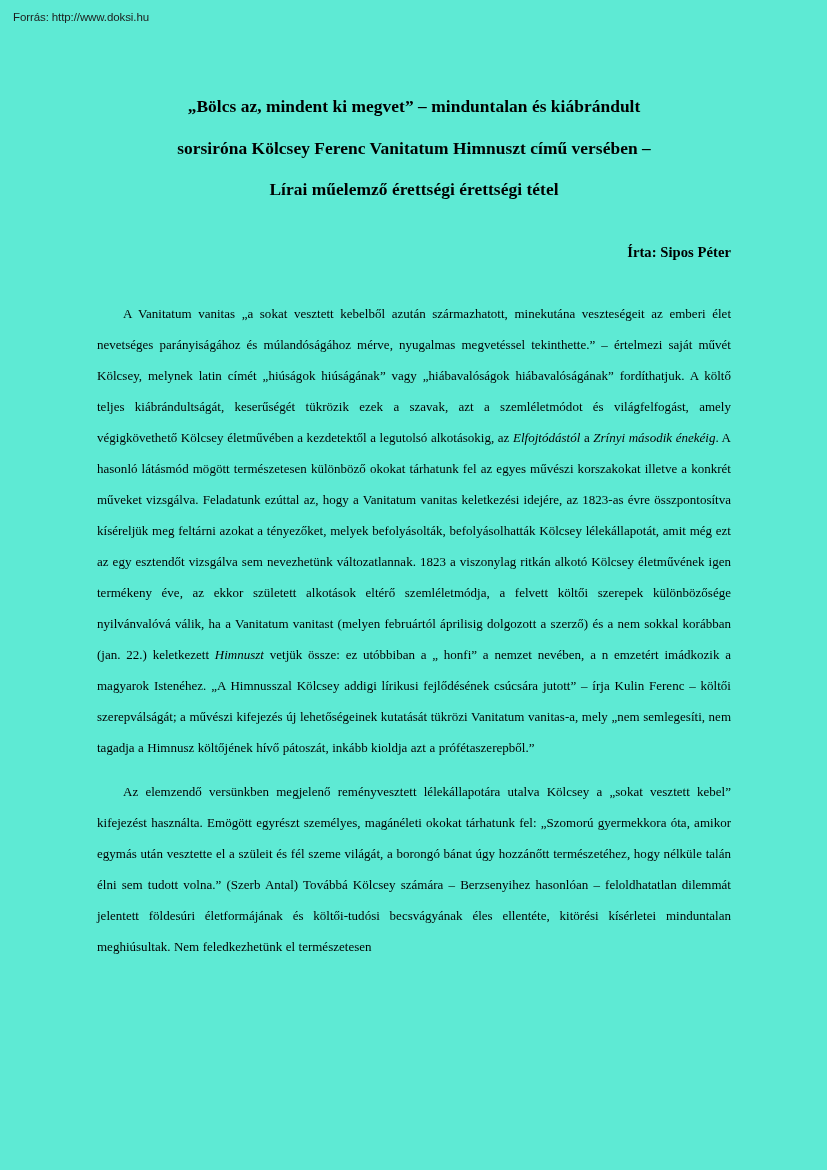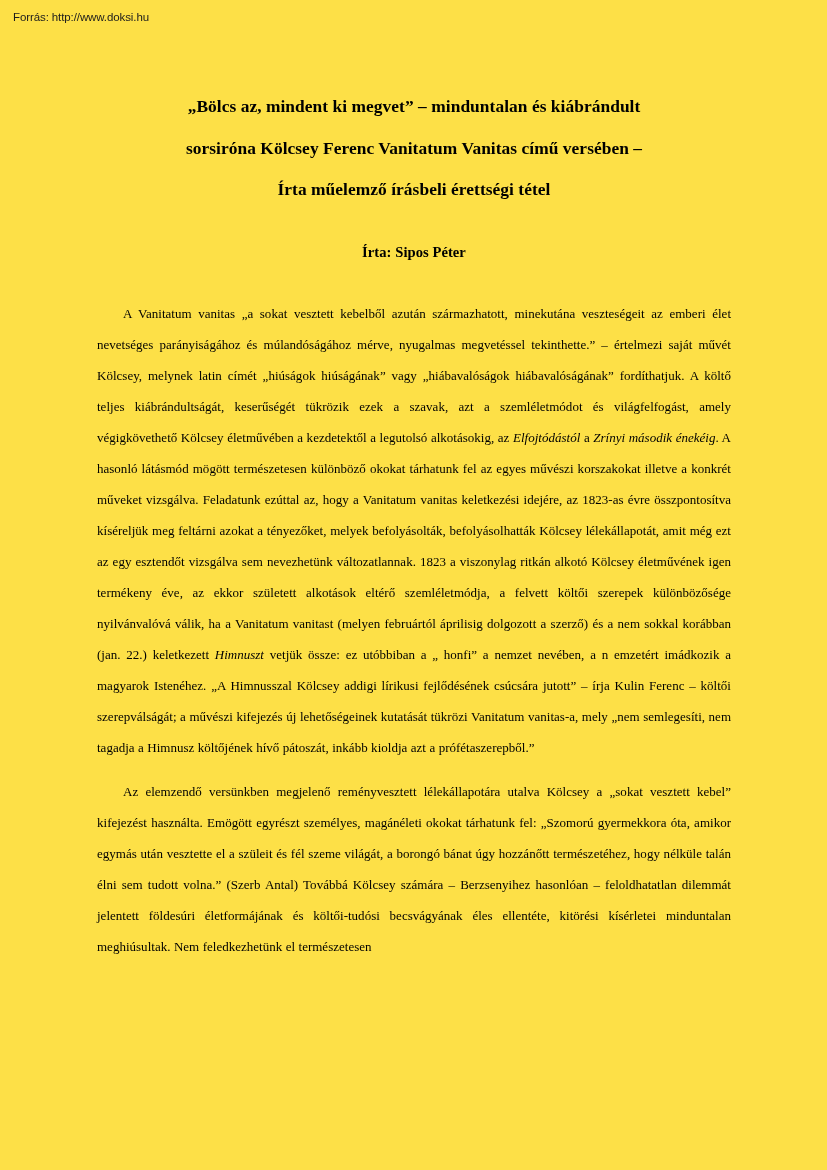"Forrás: http://www.doksi.hu" .page { background: #fde047 -> #5eead4 }
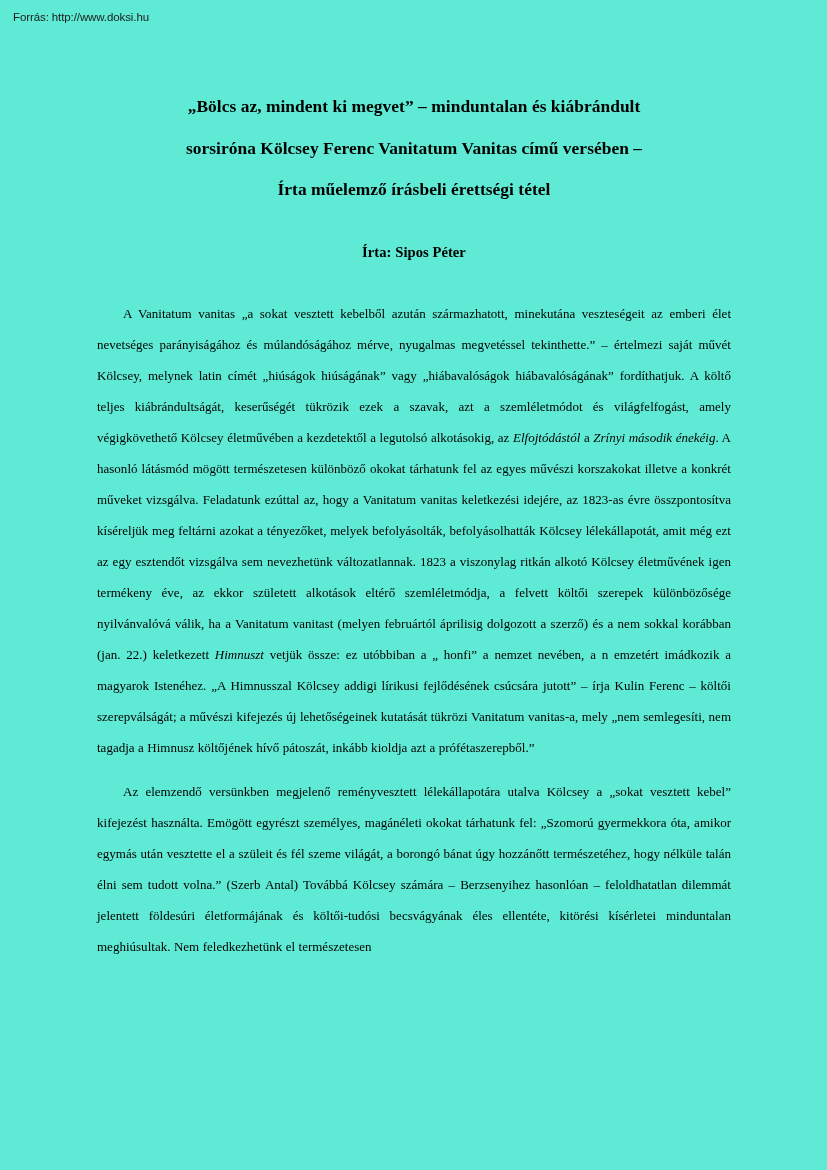"sorsiróna Kölcsey Ferenc Vanitatum" span.title-line { text: Vanitas -> Himnuszt }
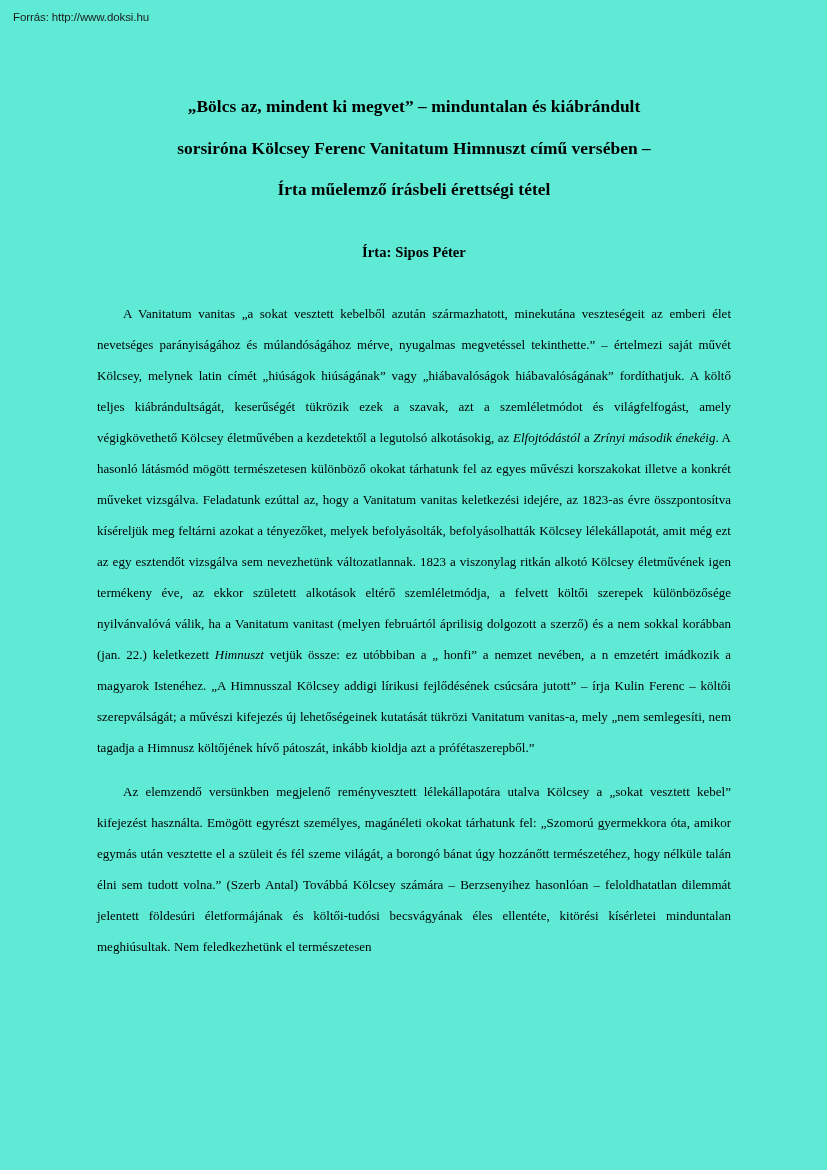"Írta műelemző írásbeli érettségi tétel" span.title-line { text: Írta műelemző írásbeli -> Lírai műelemző érettségi }
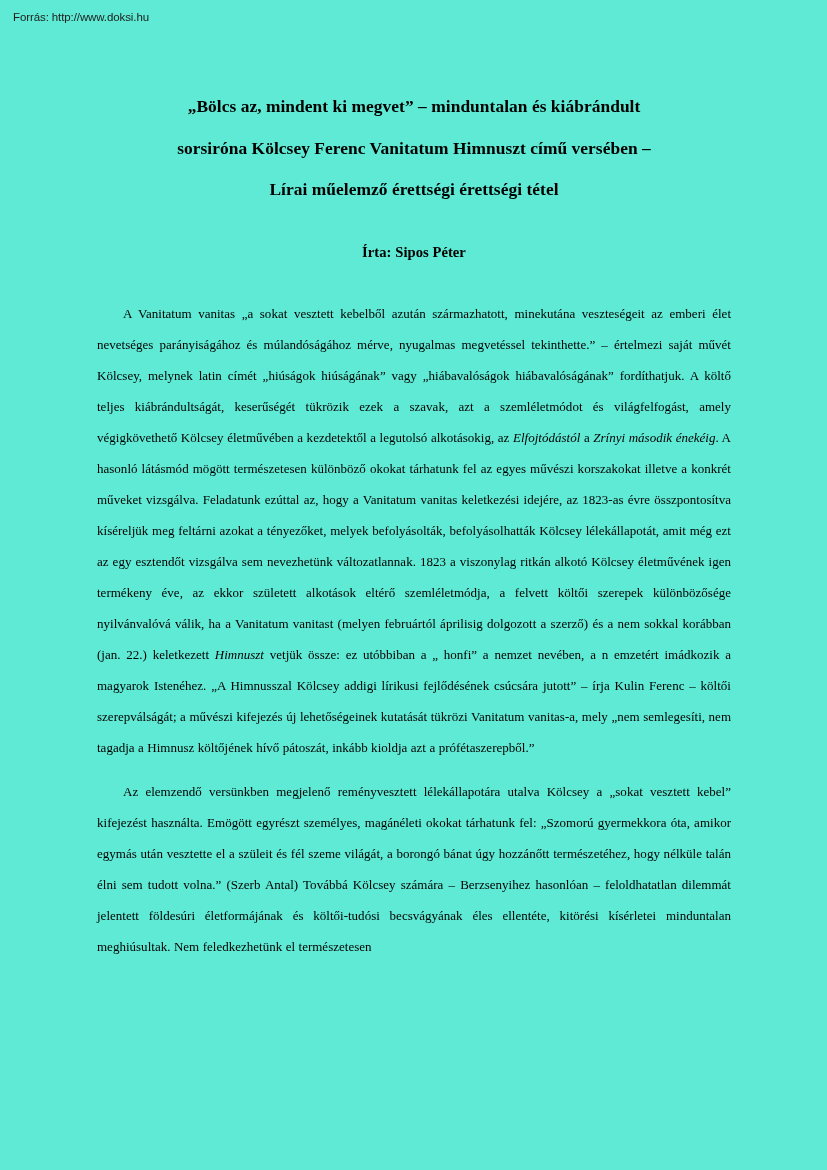"Írta: Sipos Péter" .author { text-align: center -> right }
